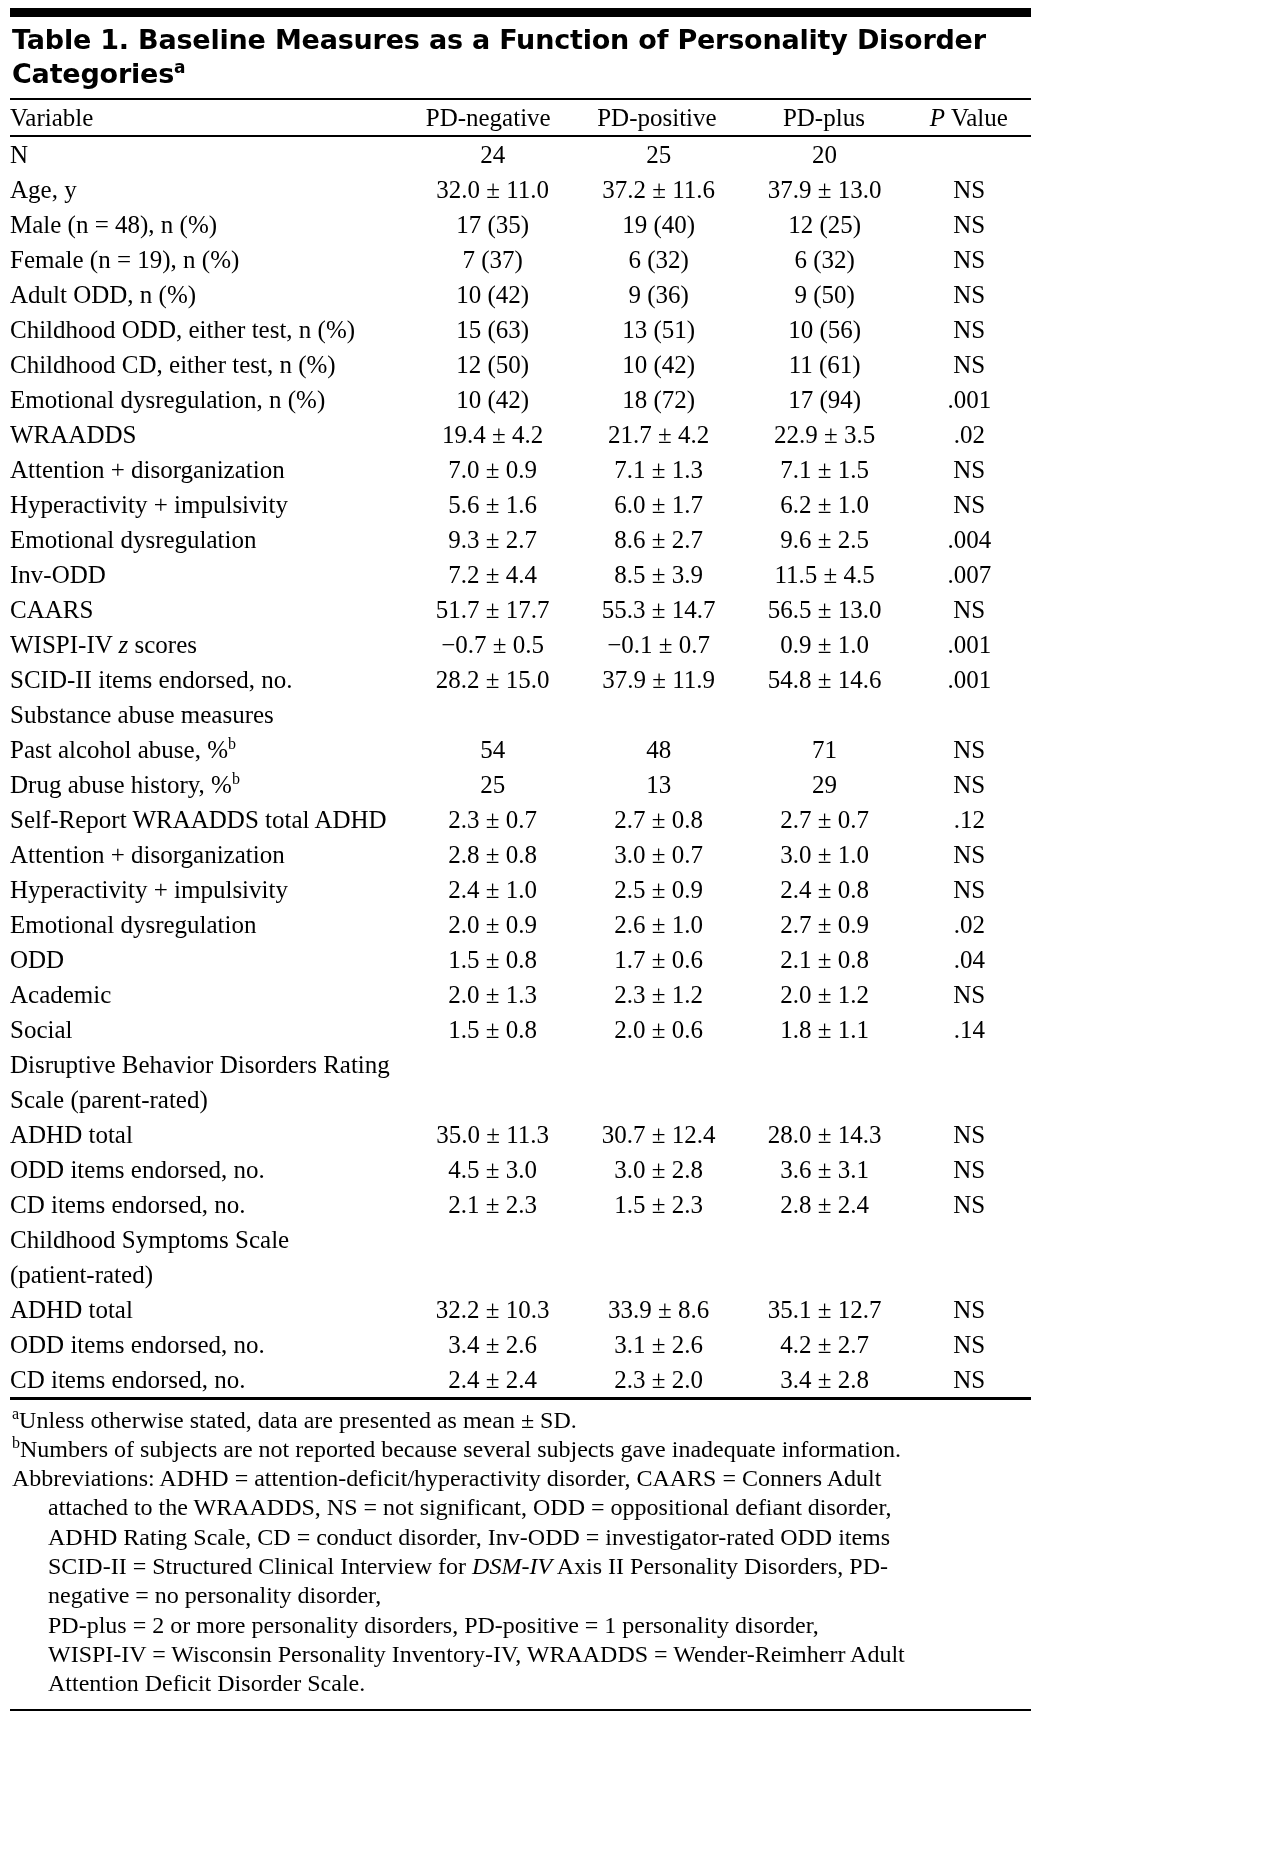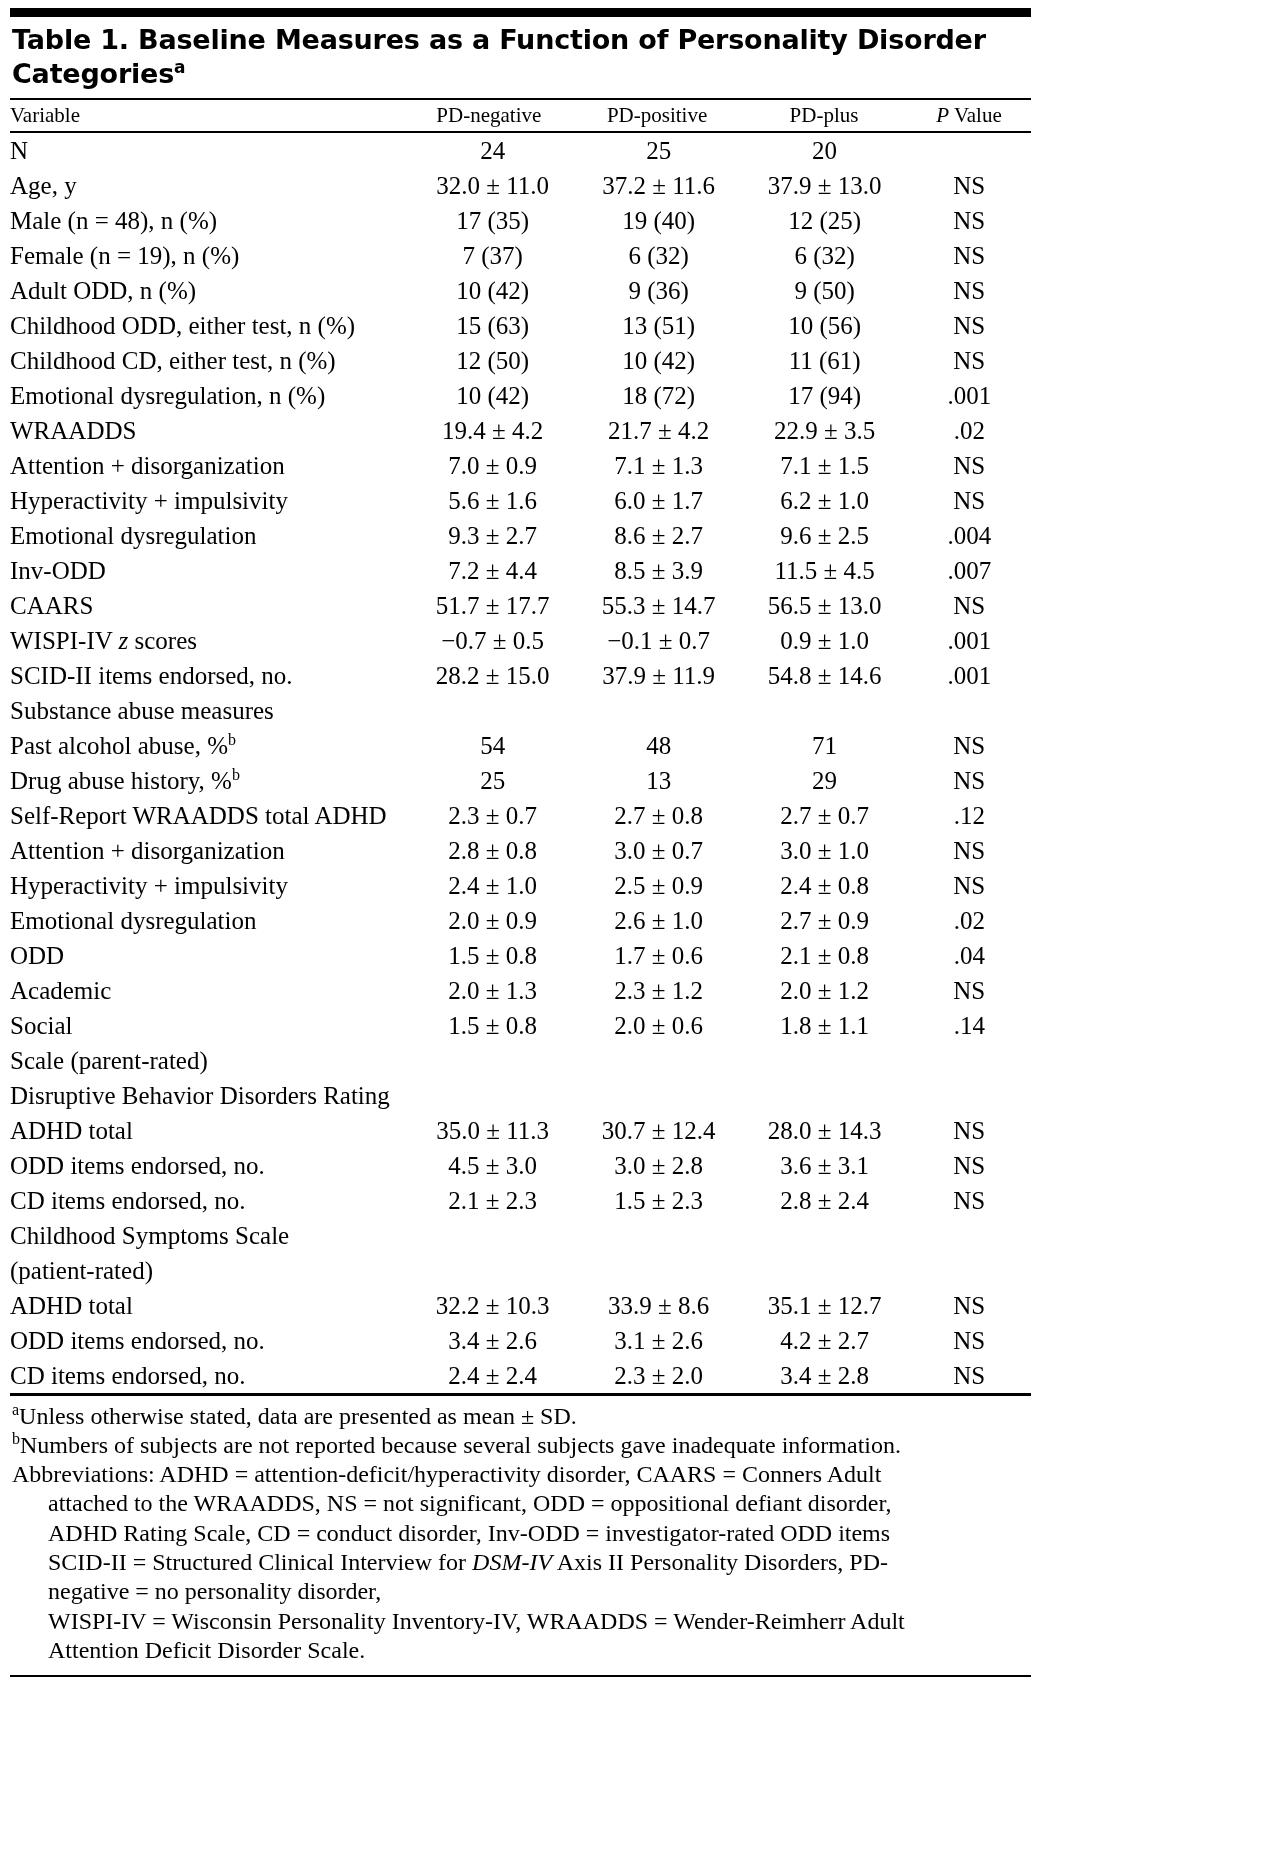"Variable" thead th { font-size: 21px -> 25px }
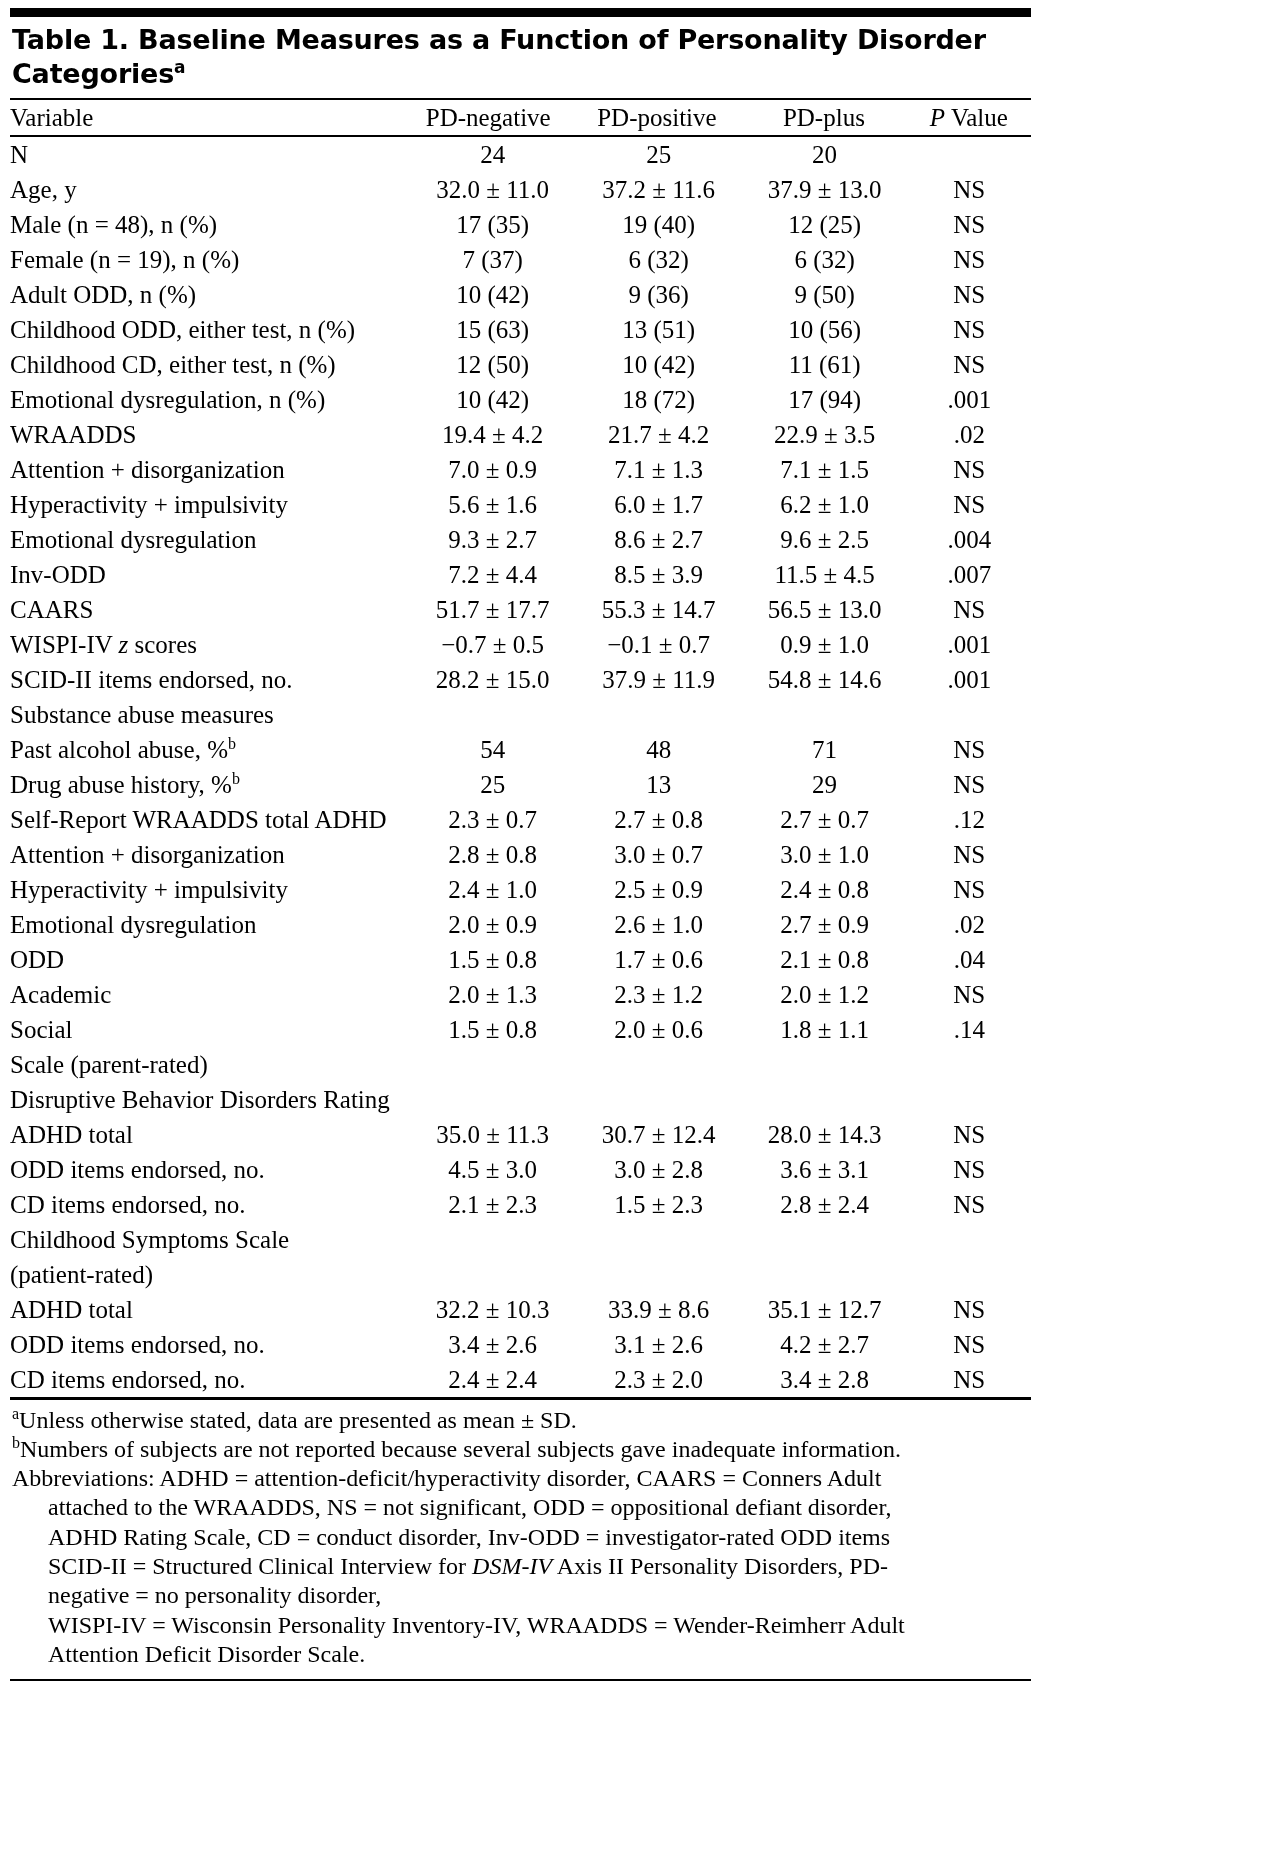"Scale (parent-rated)" tr { order: before "Disruptive Behavior Disorders Rating" -> after "Disruptive Behavior Disorders Rating" }
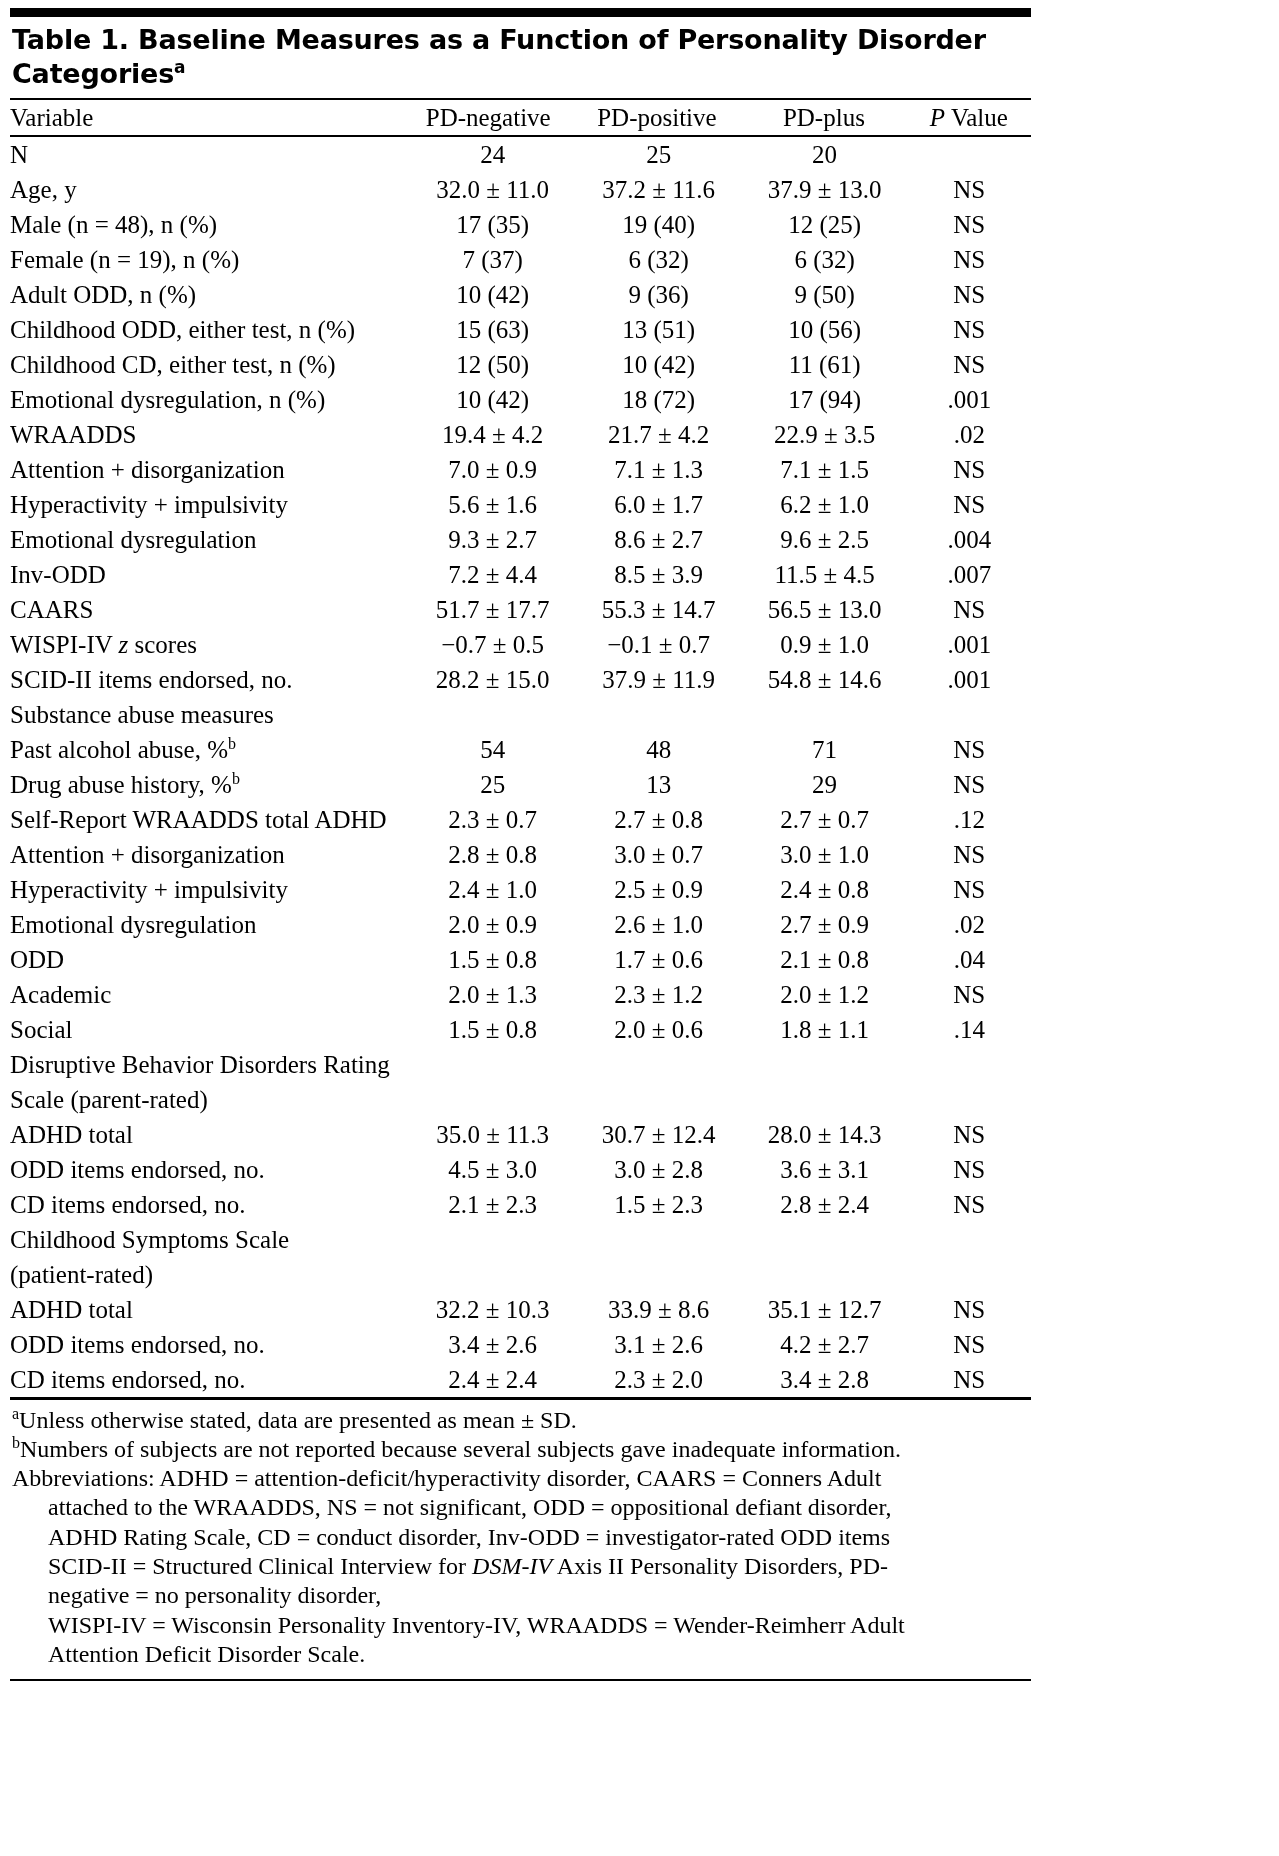"PD-plus = 2 or more" p.abbr { html: none -> <p>PD-plus = 2 or more personality disorders, PD-positive = 1 personality disorder,</p> }
